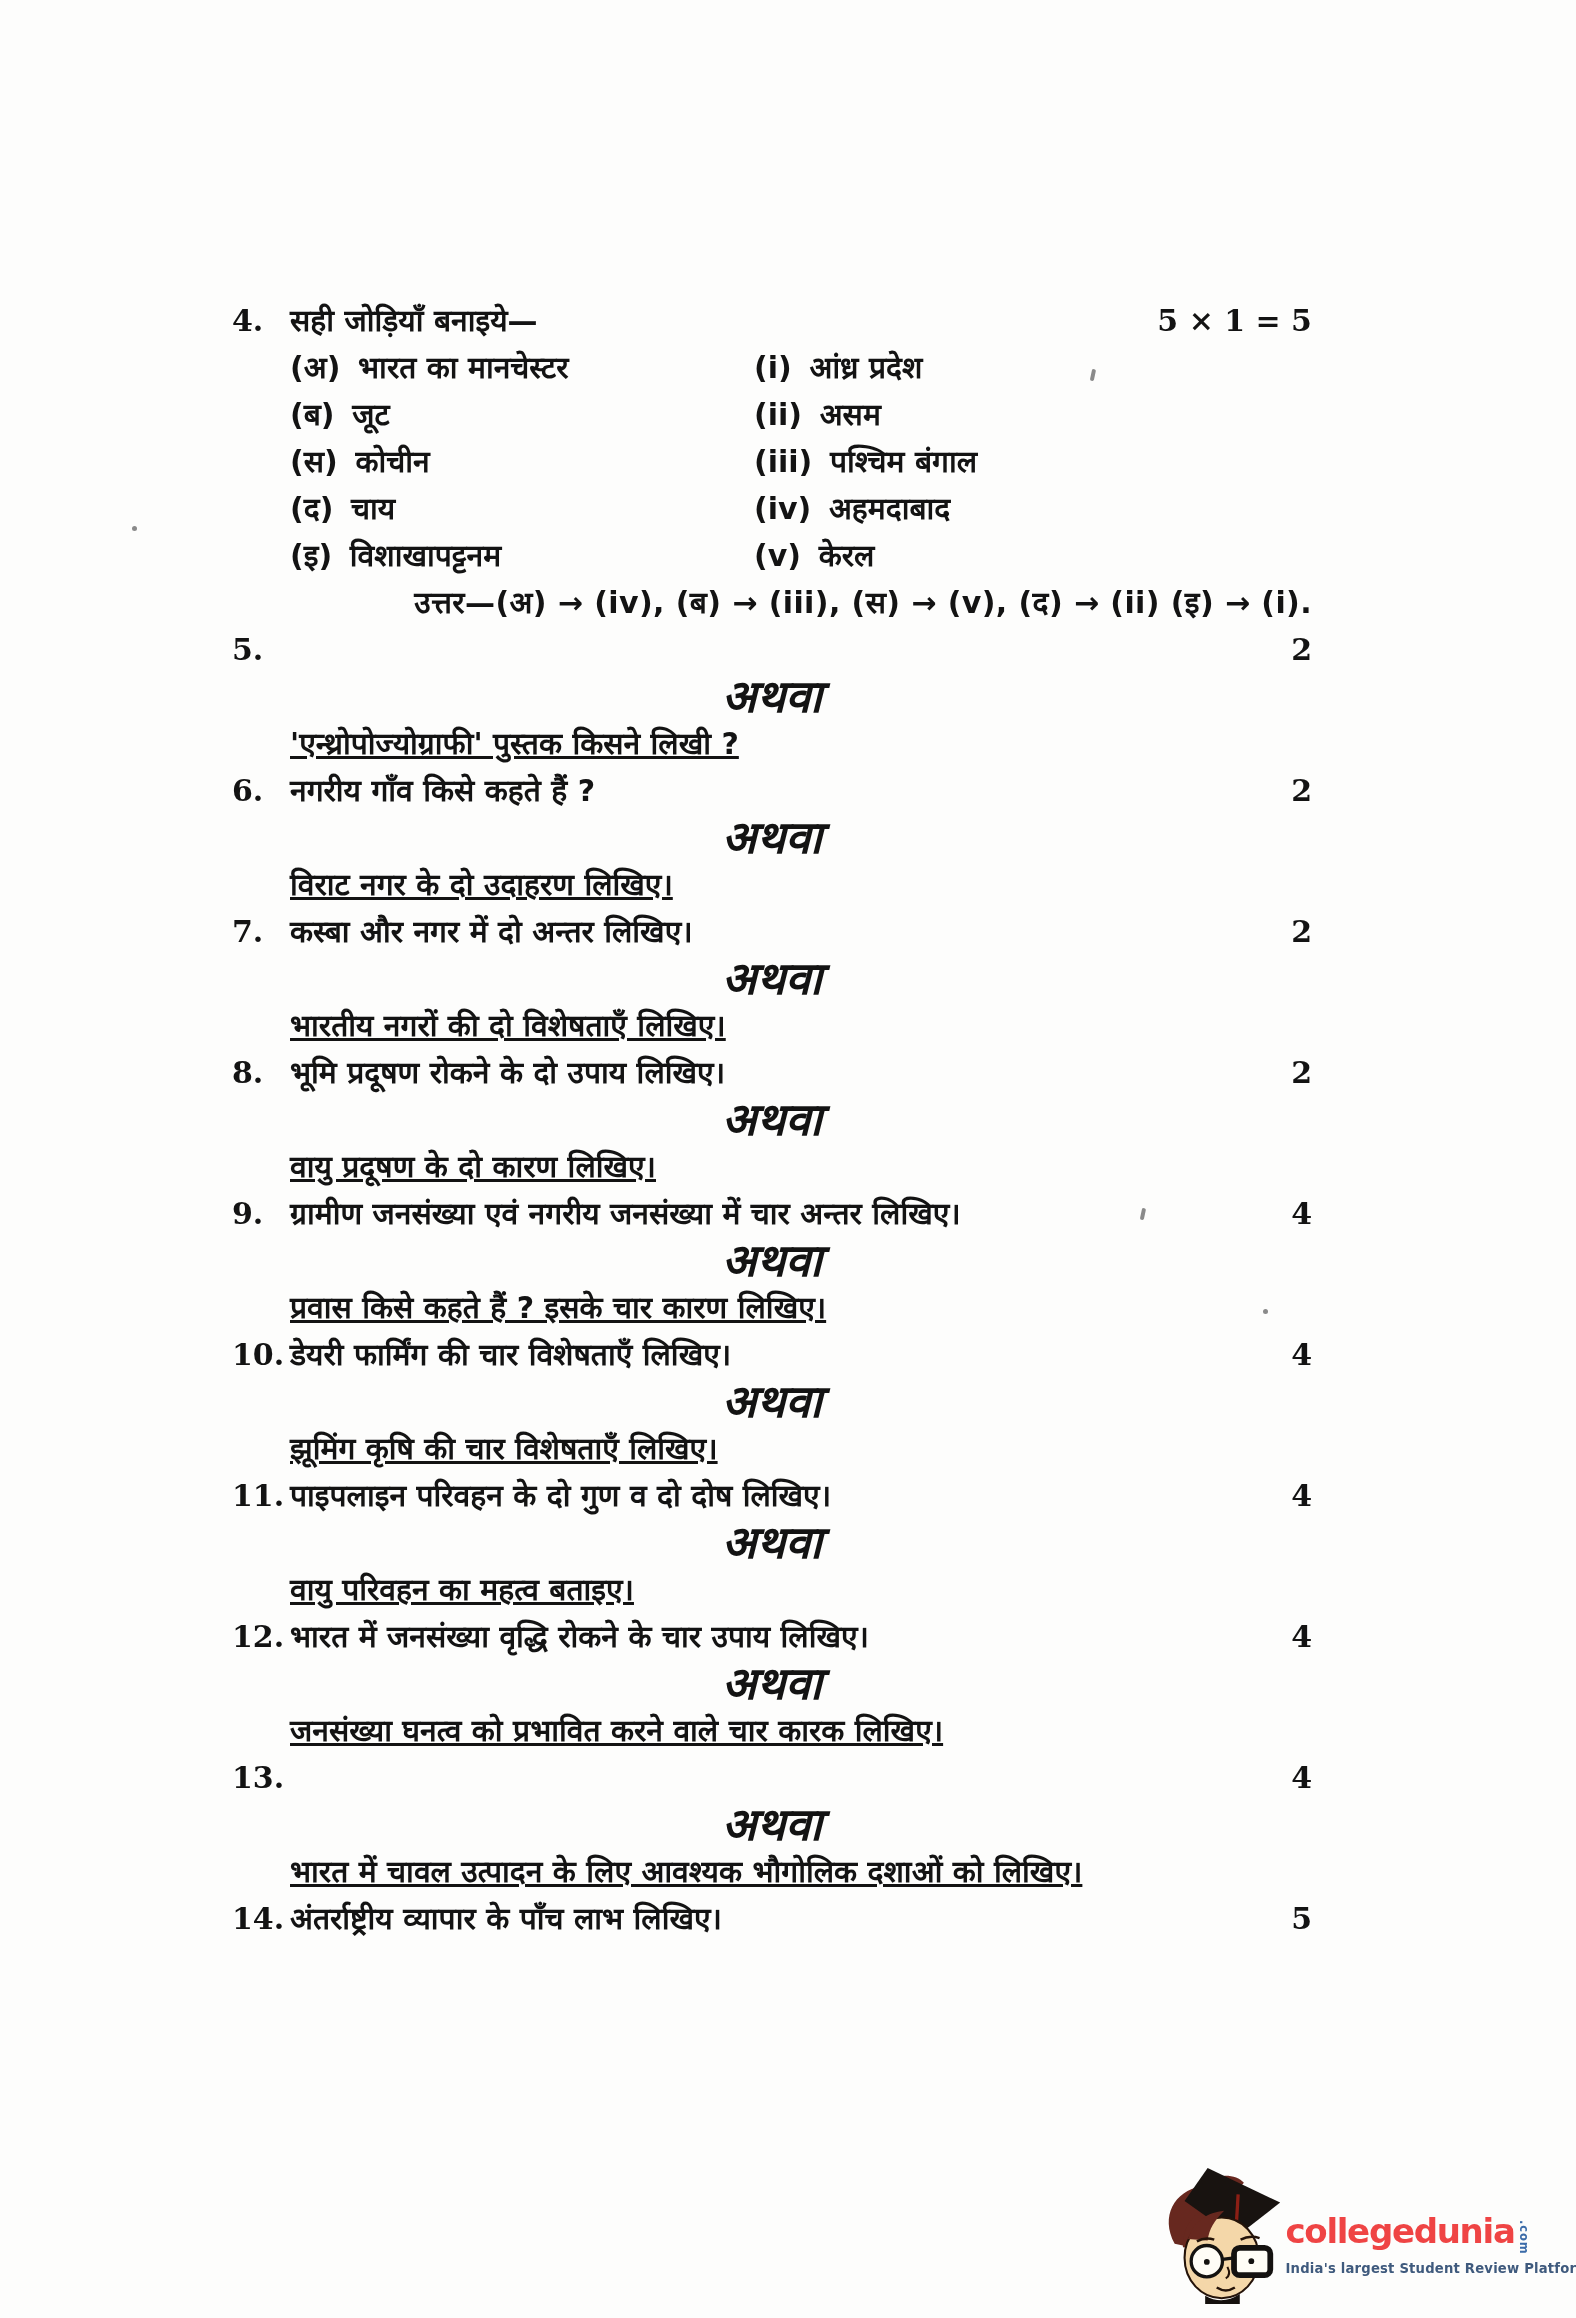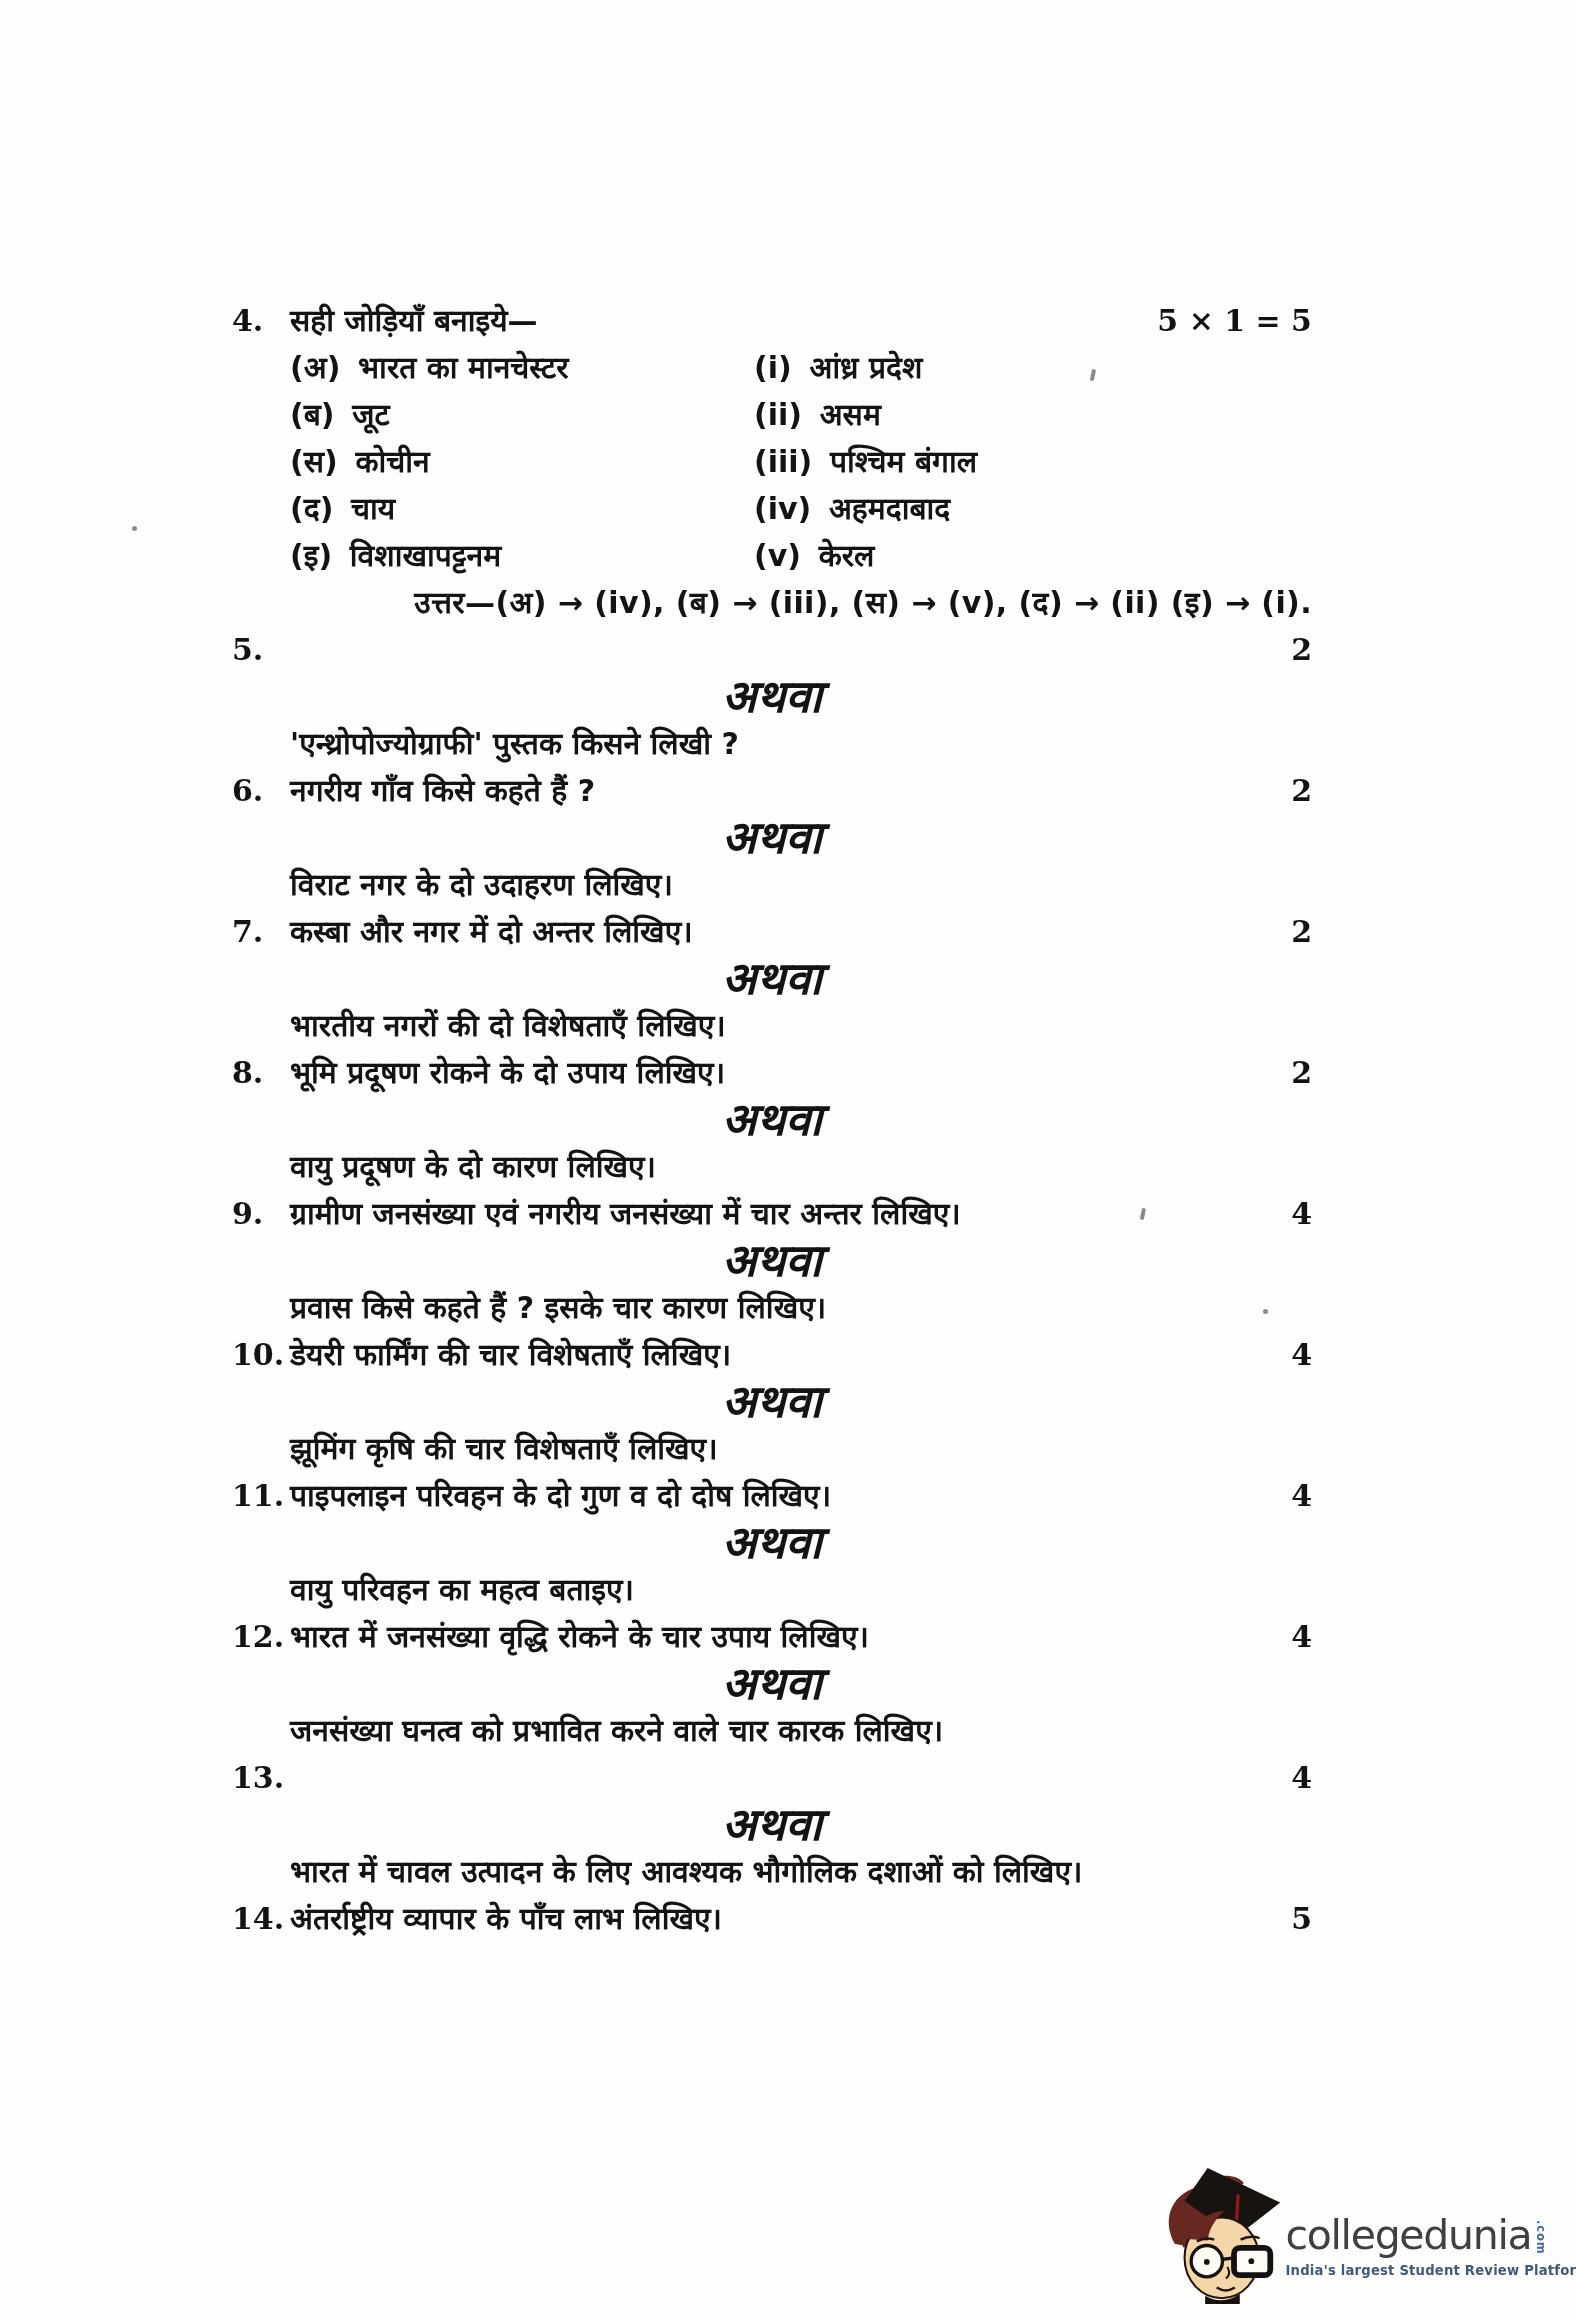"'एन्थ्रोपोज्योग्राफी' पुस्तक किसने लिखी" .alt-indent { text-decoration: none -> underline }
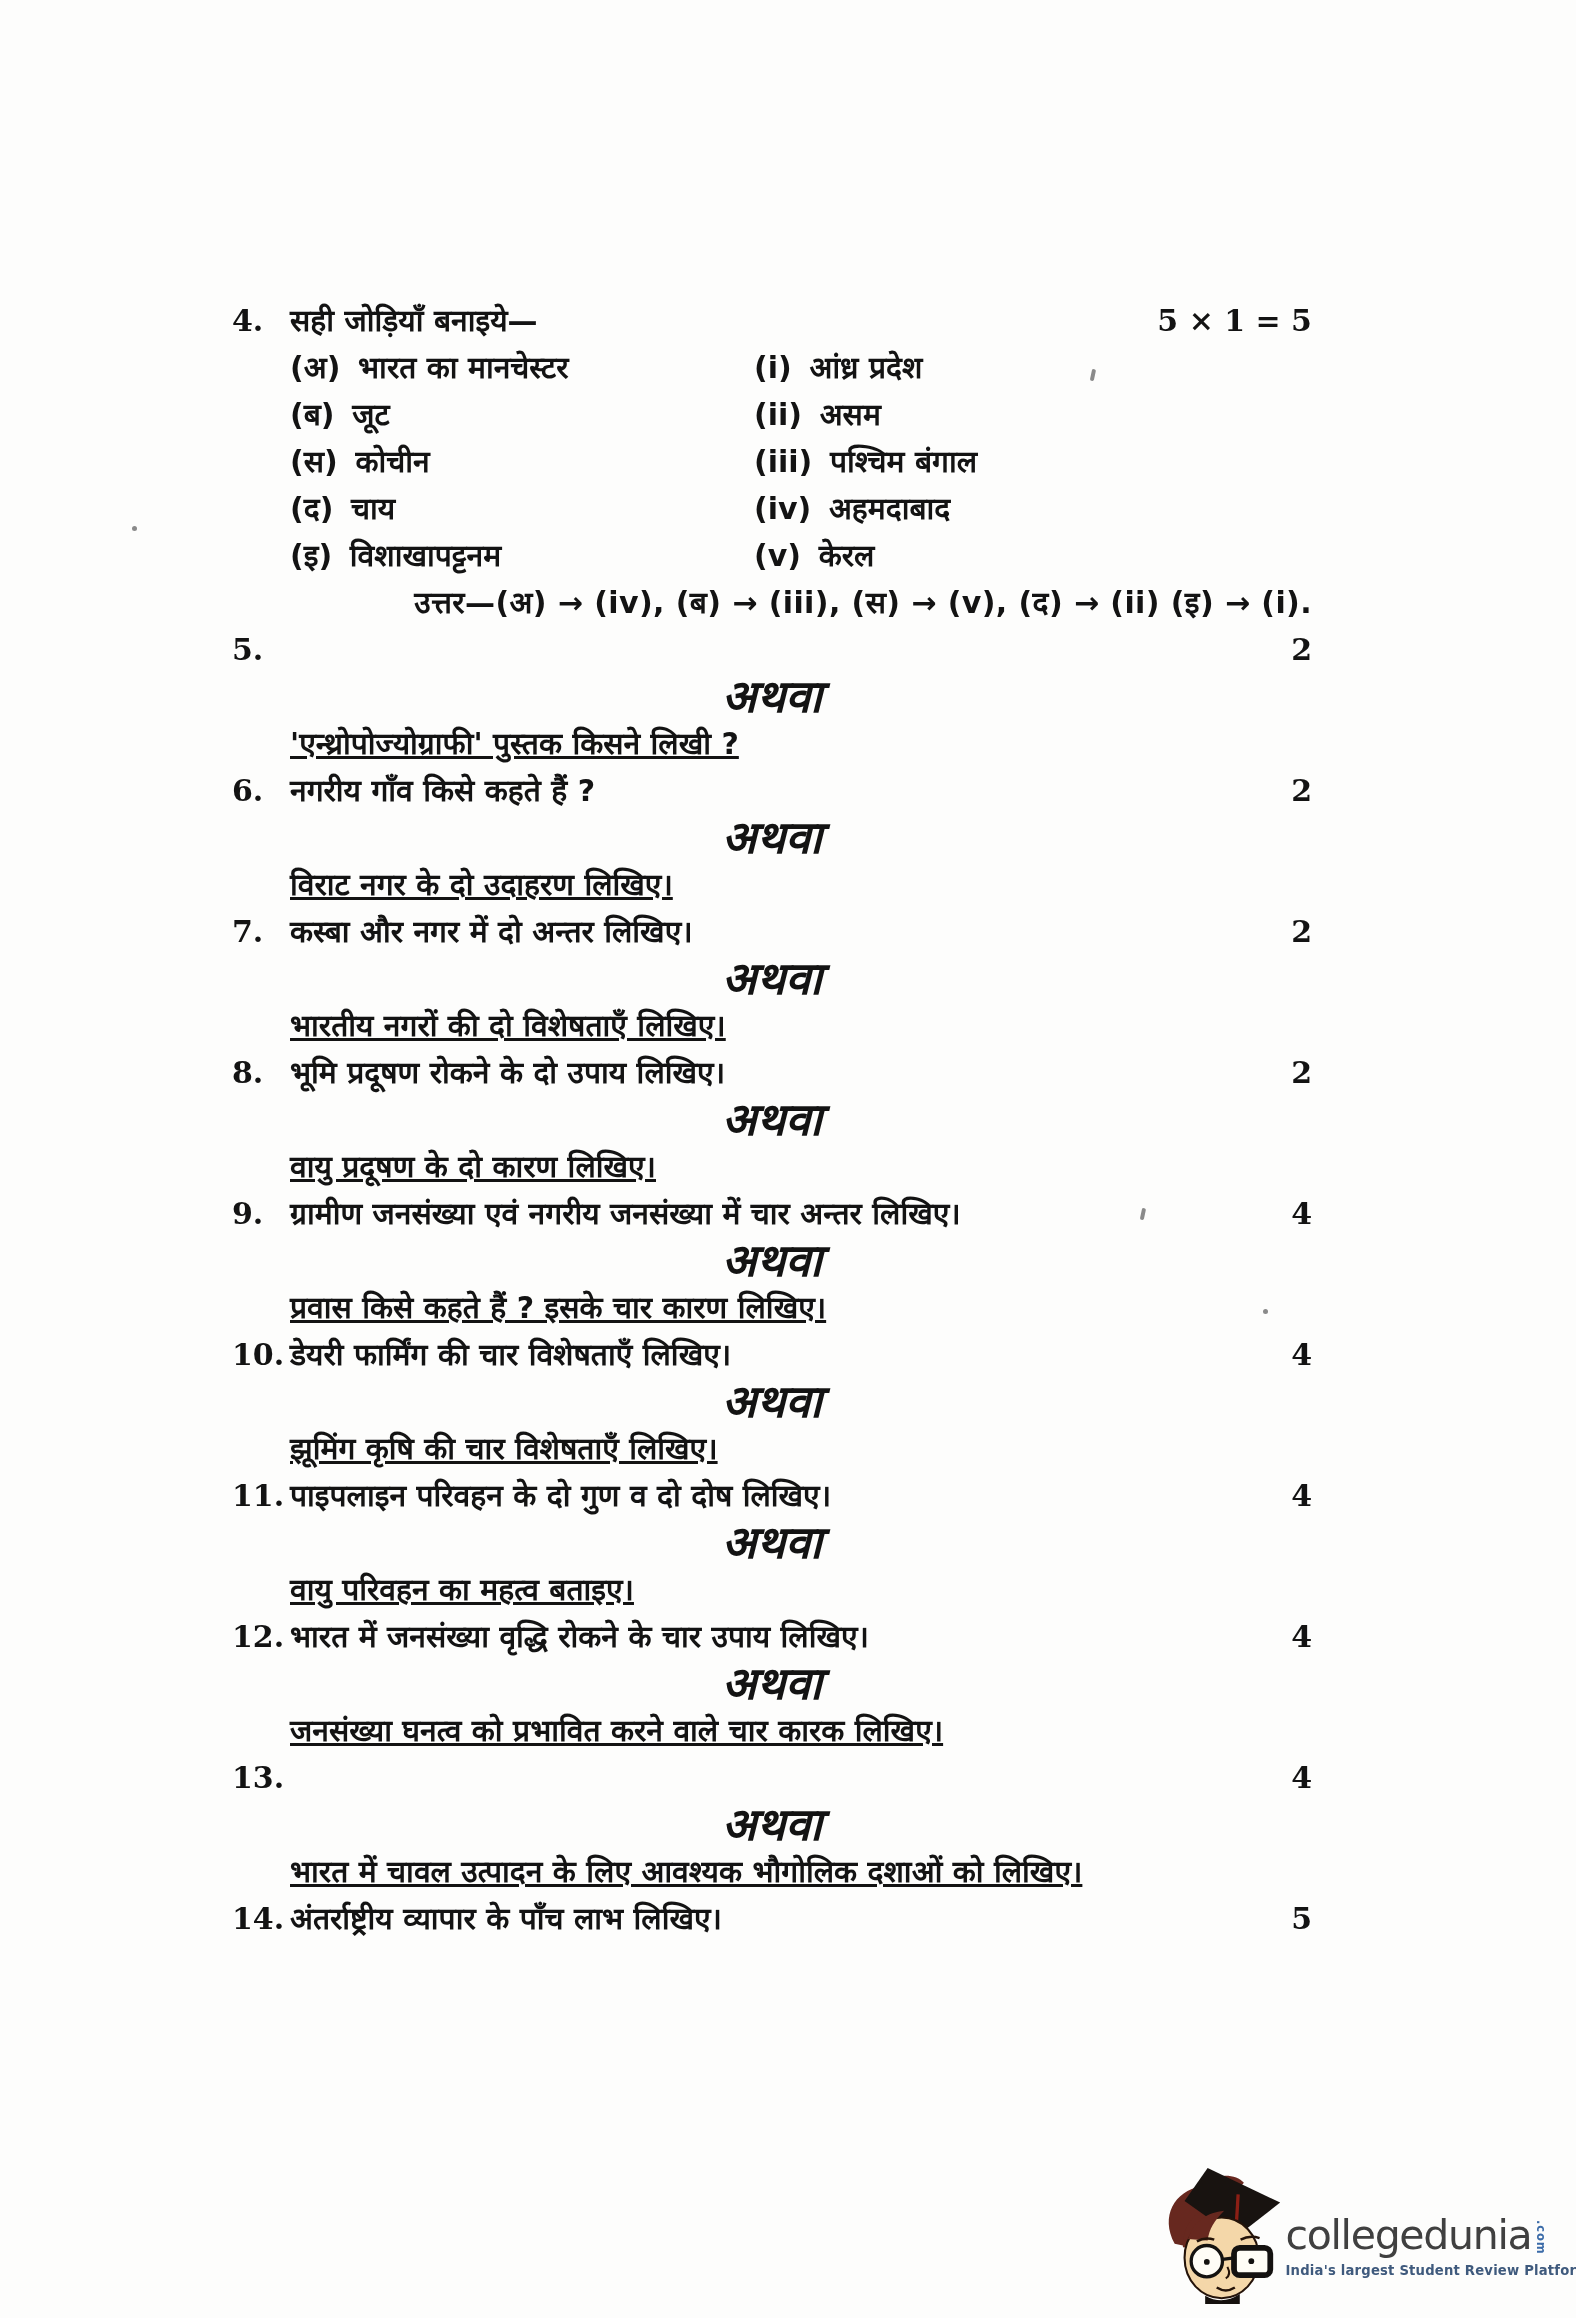"collegedunia" .brand { color: #404040 -> #ef4444; font-size: 41px -> 34px; font-weight: normal -> bold }
